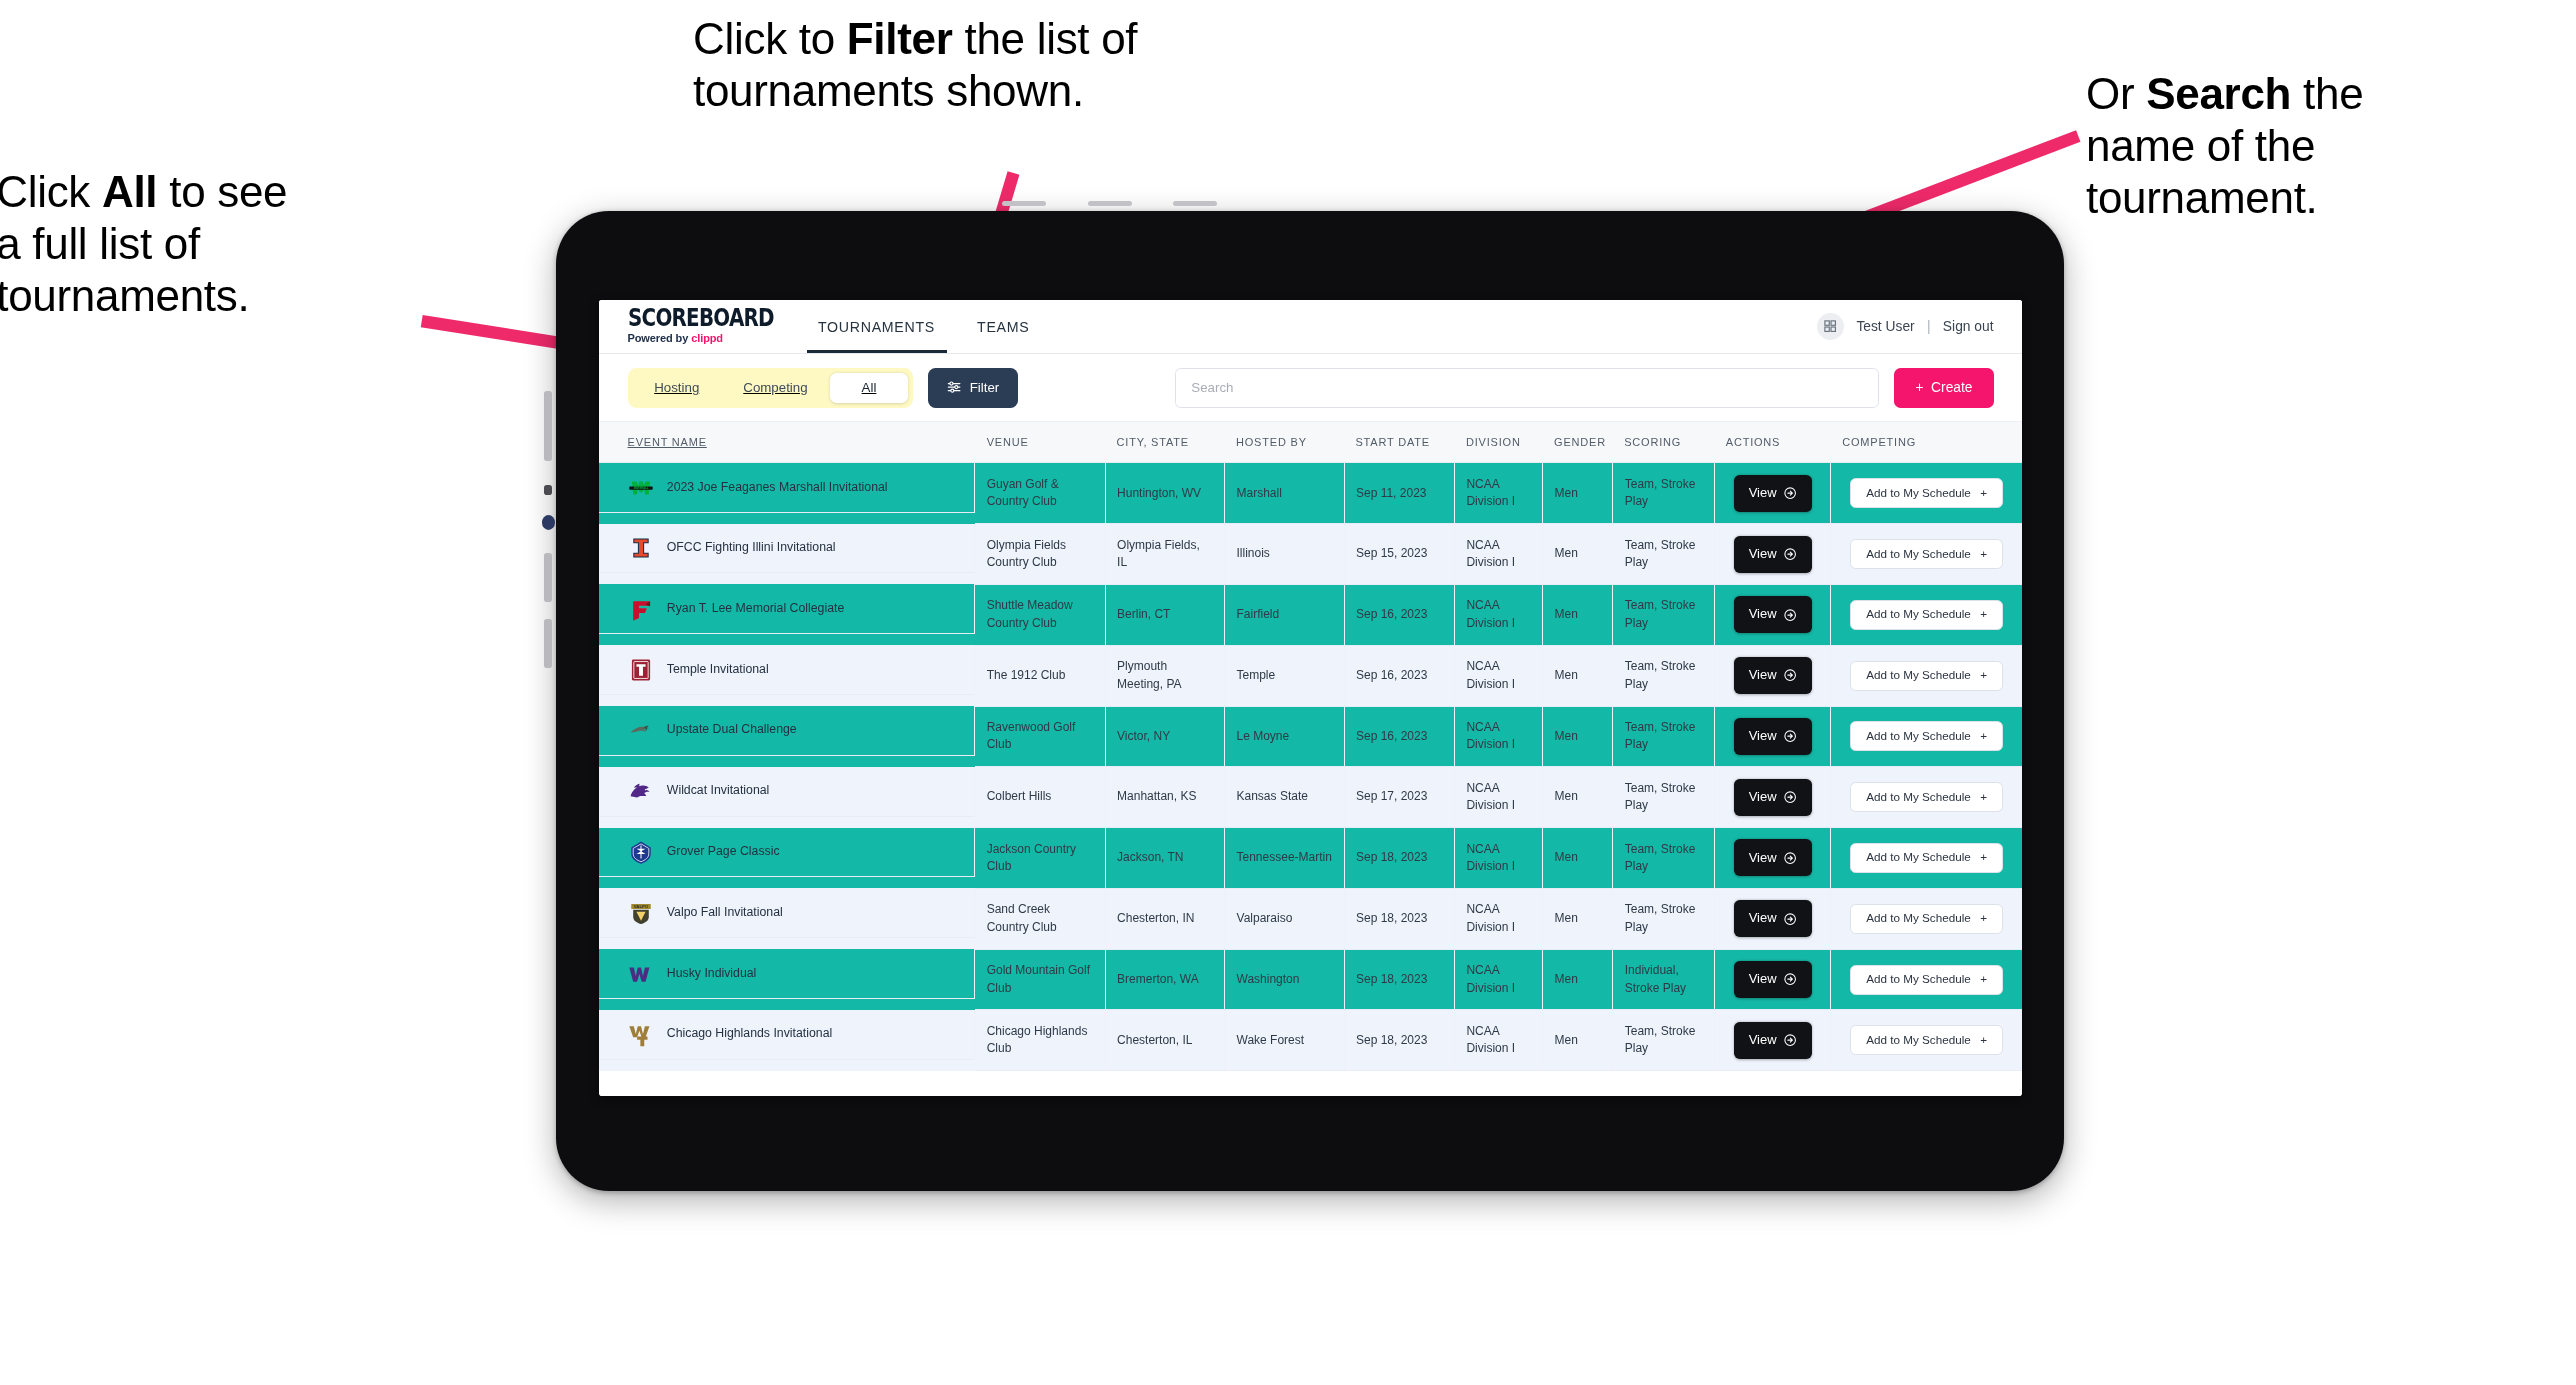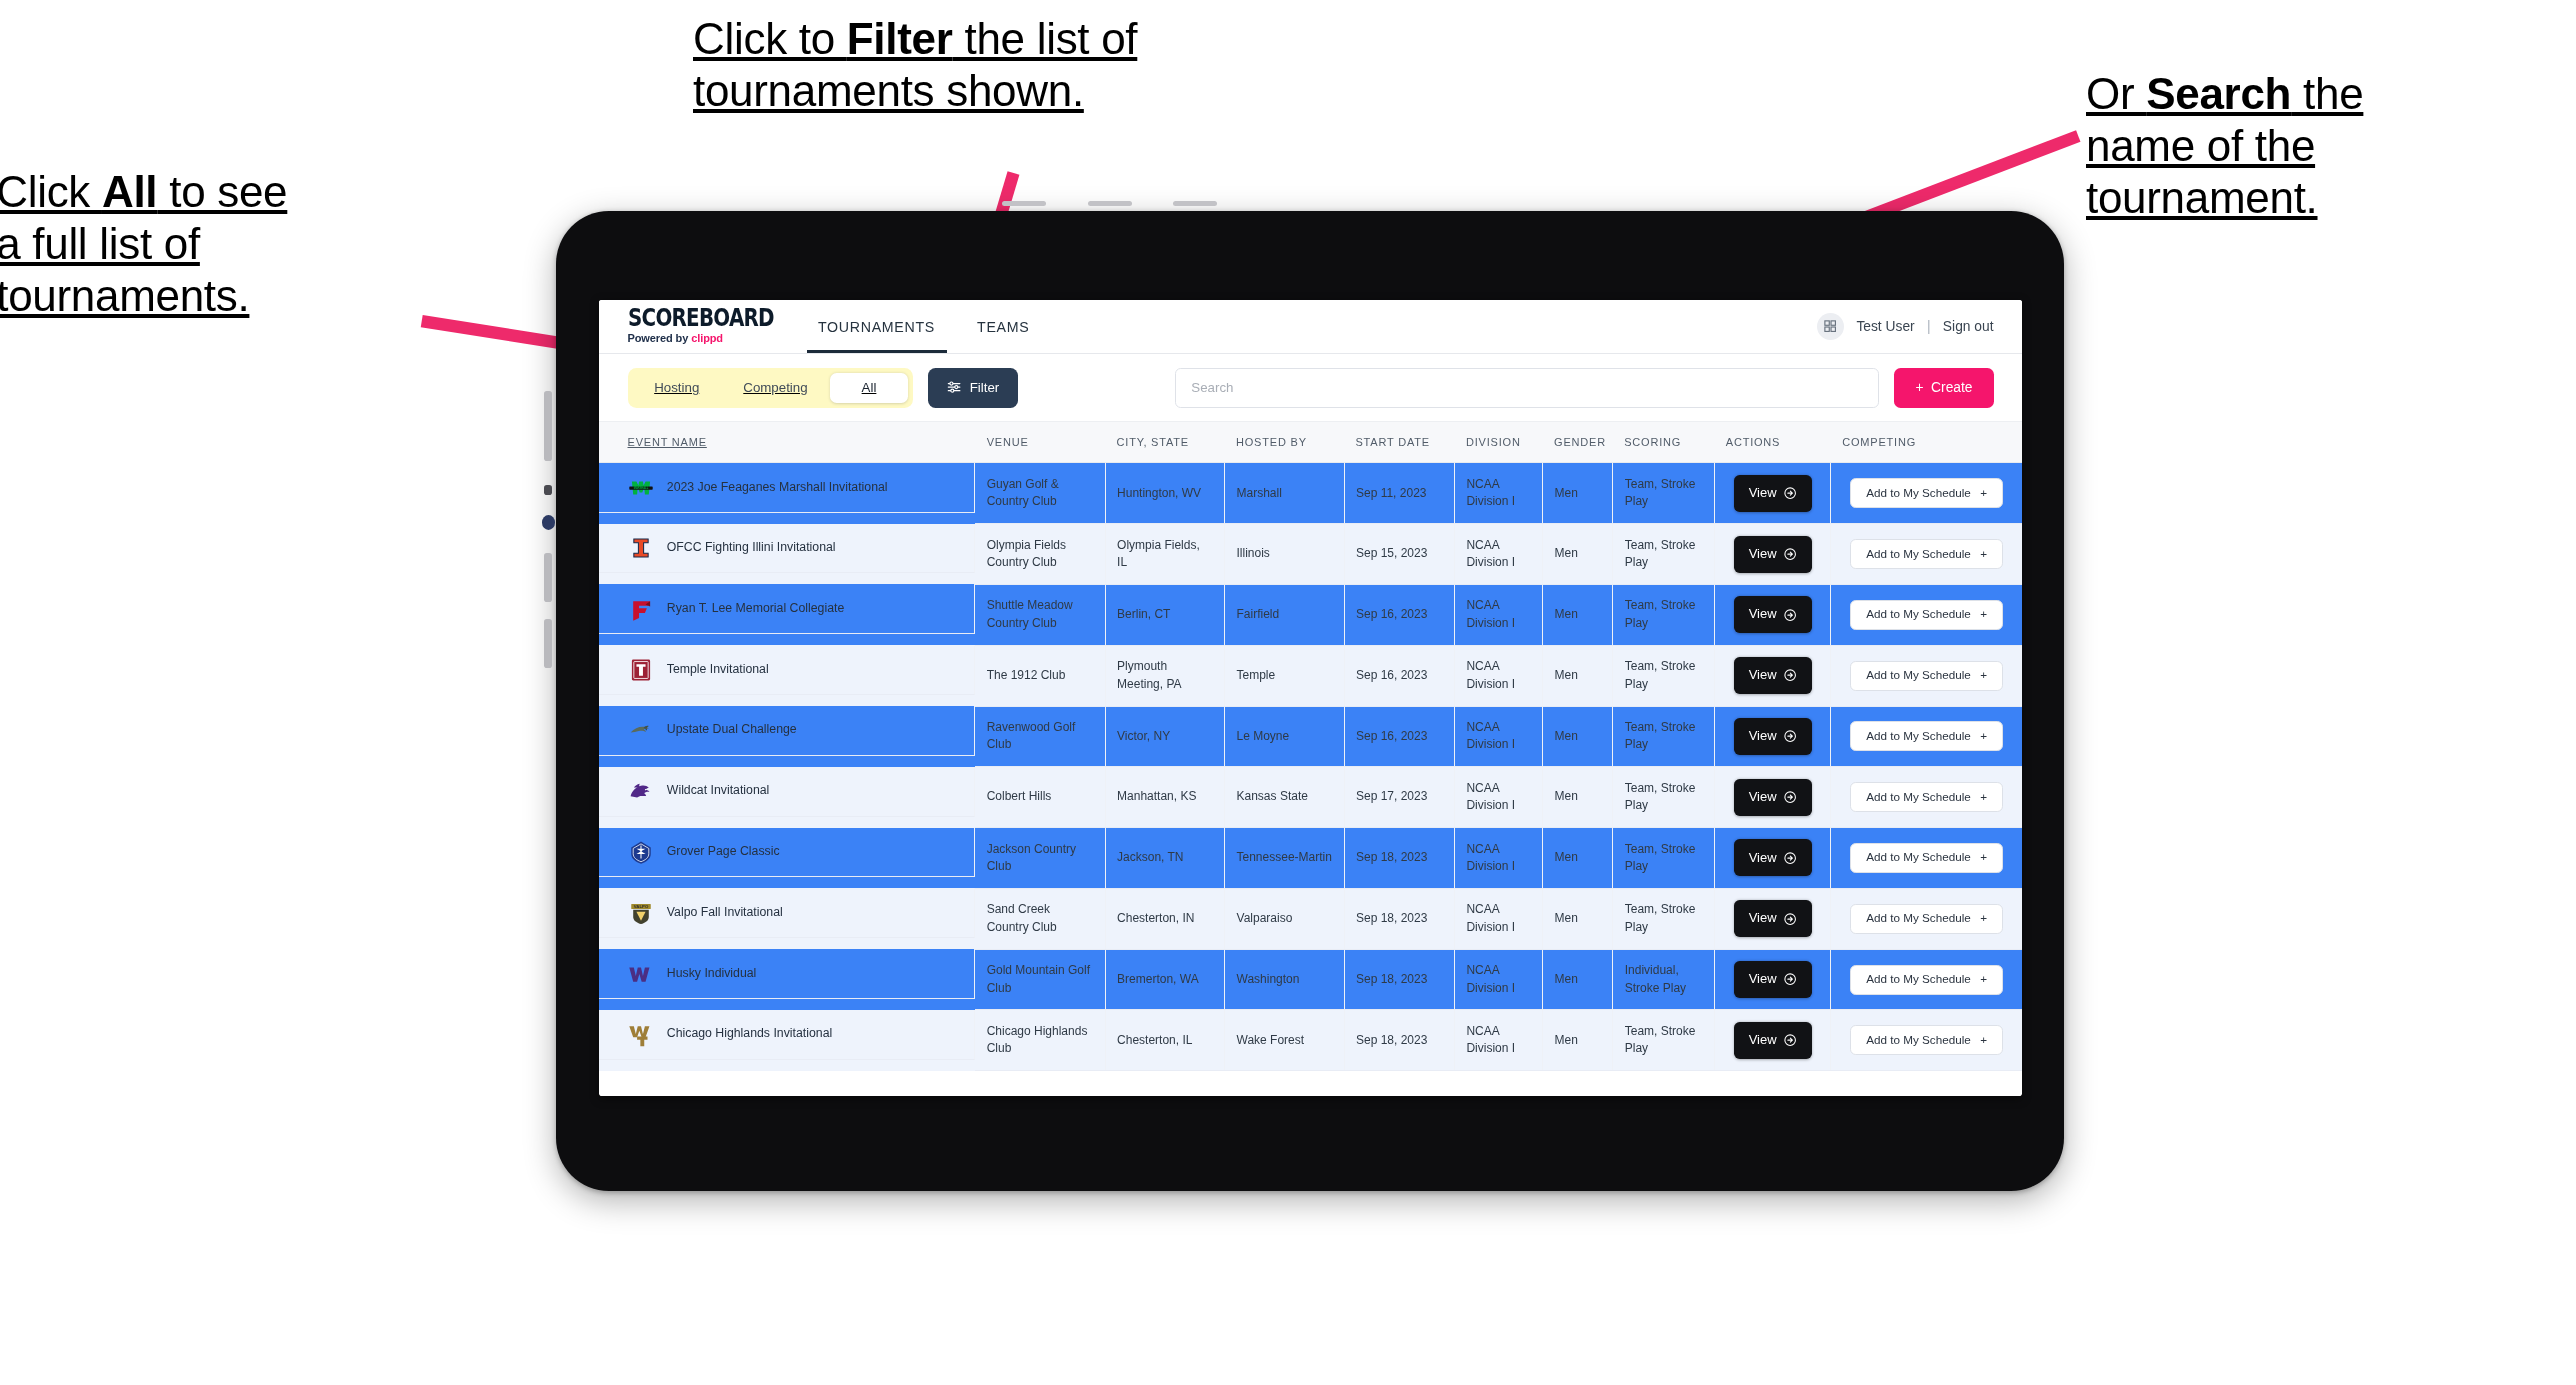"Click to Filter the list" .callout { text-decoration: underline -> none }
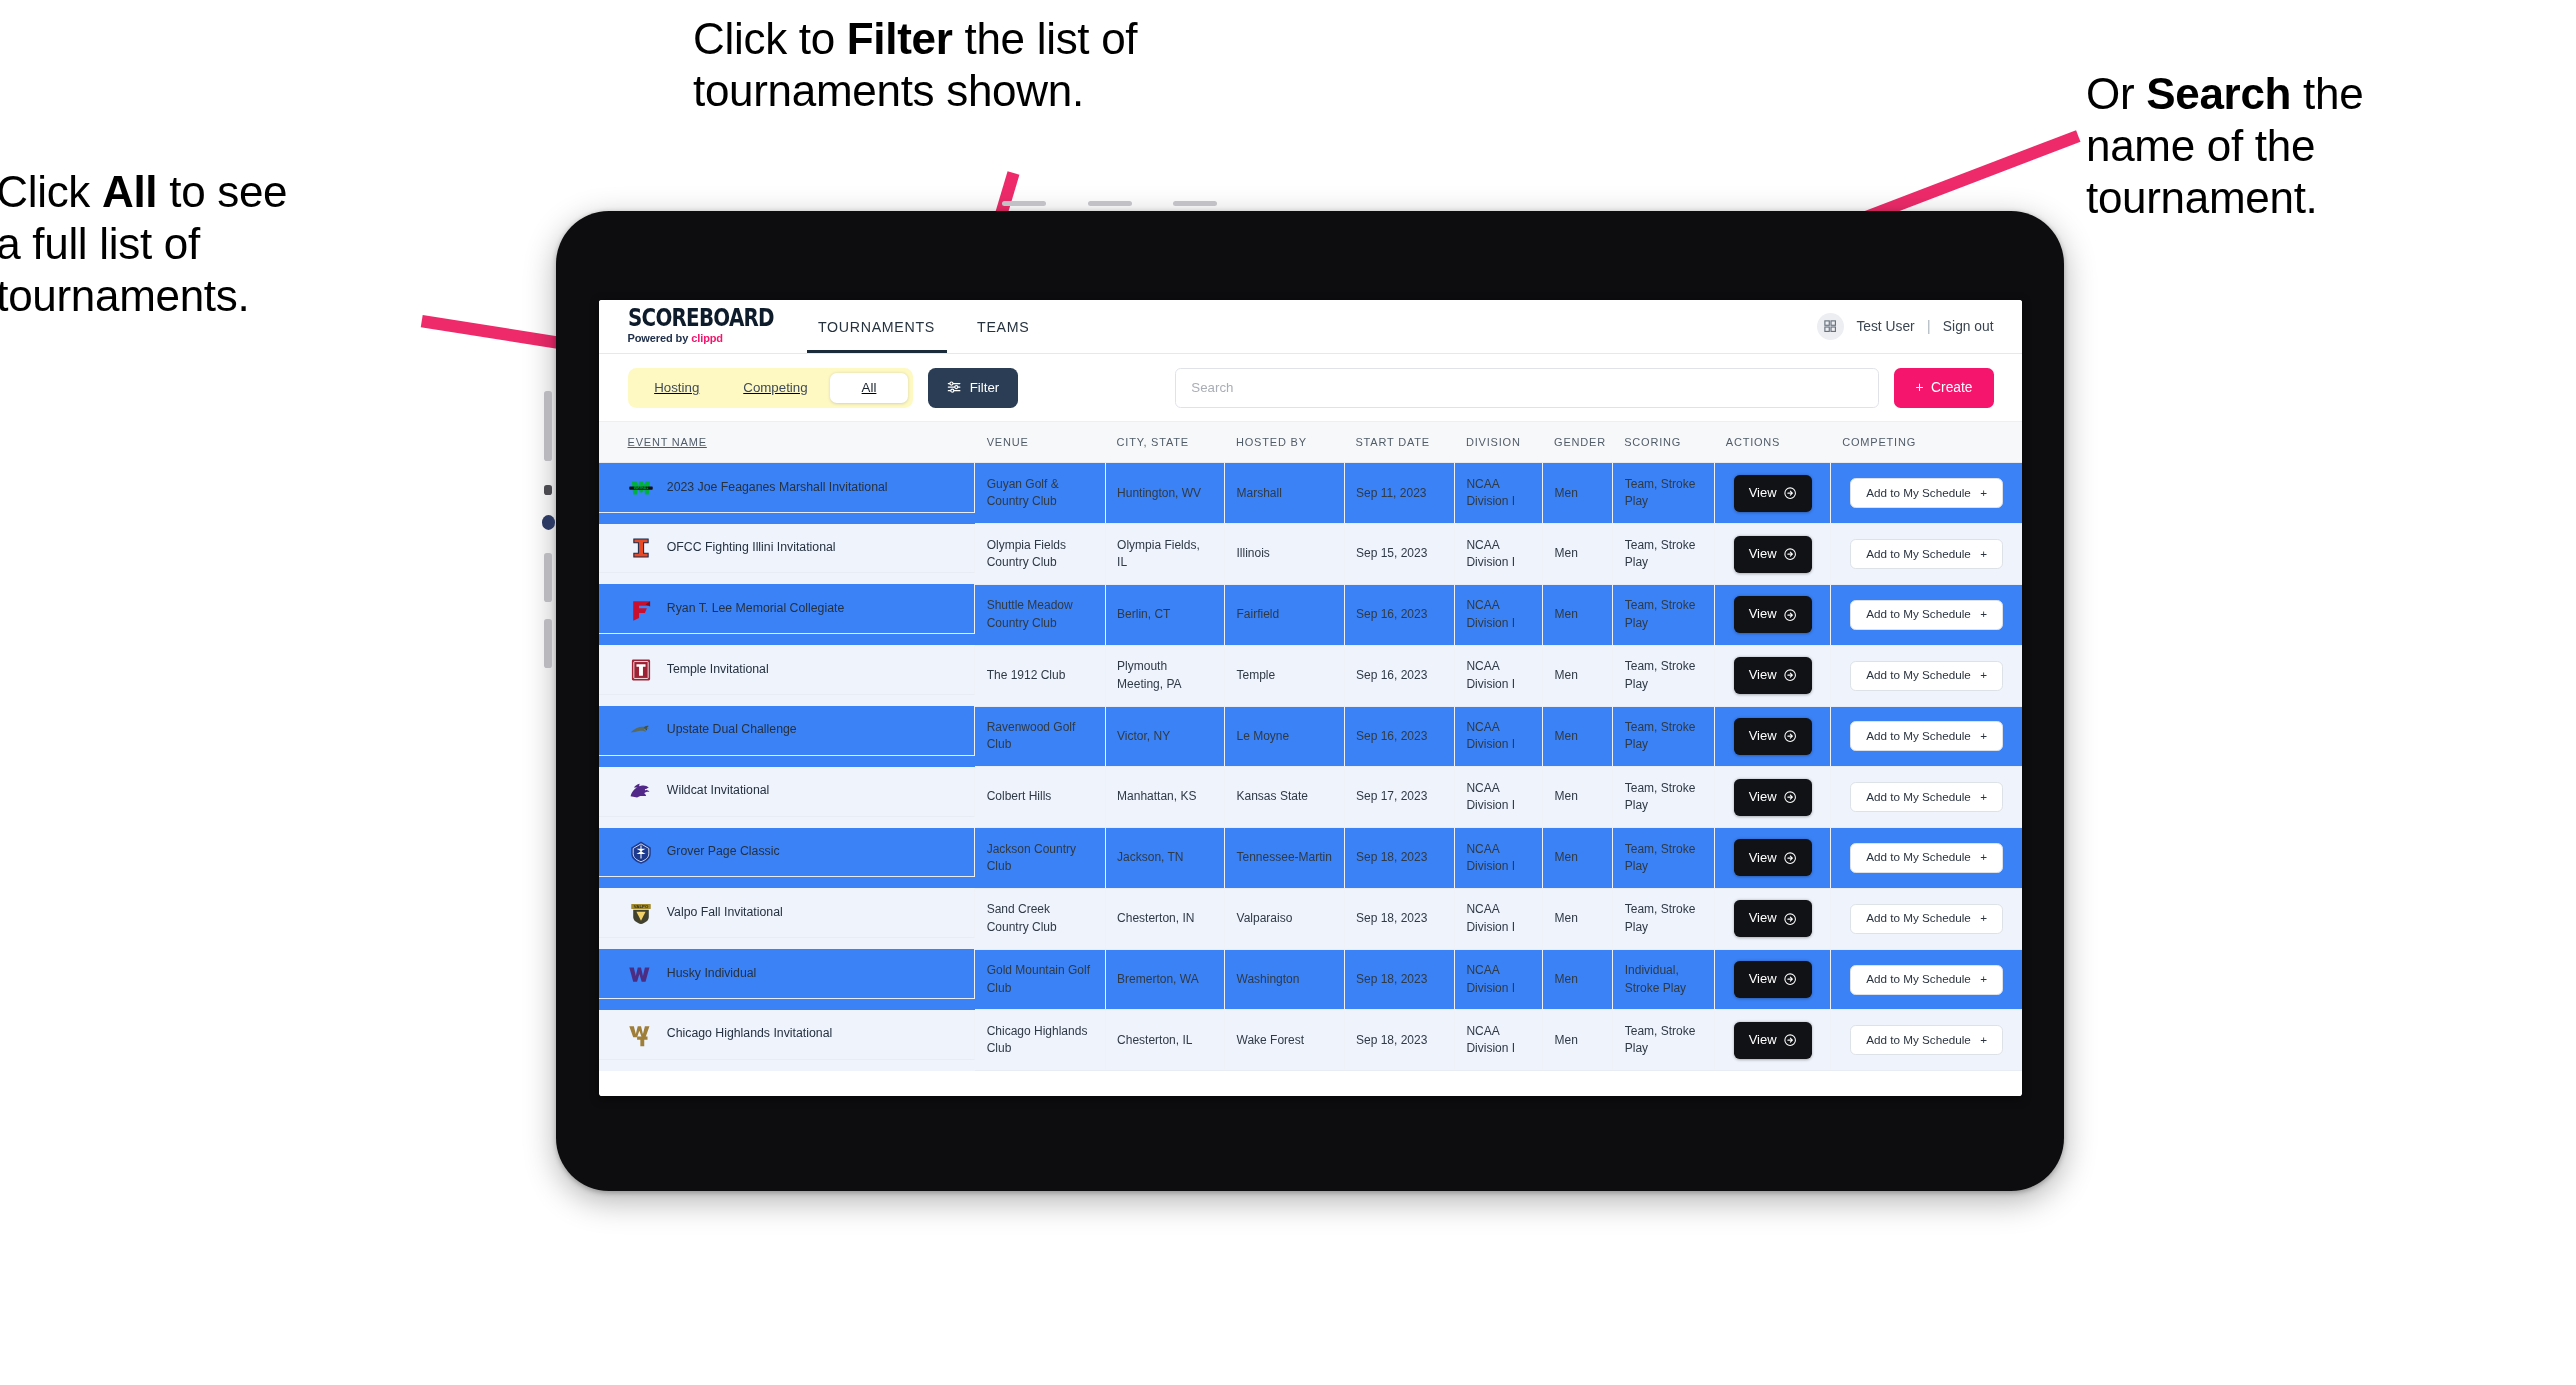"2023 Joe Feaganes Marshall Invitational" #tbl tbody tr { background: #3b82f6 -> #14b8a6 }
